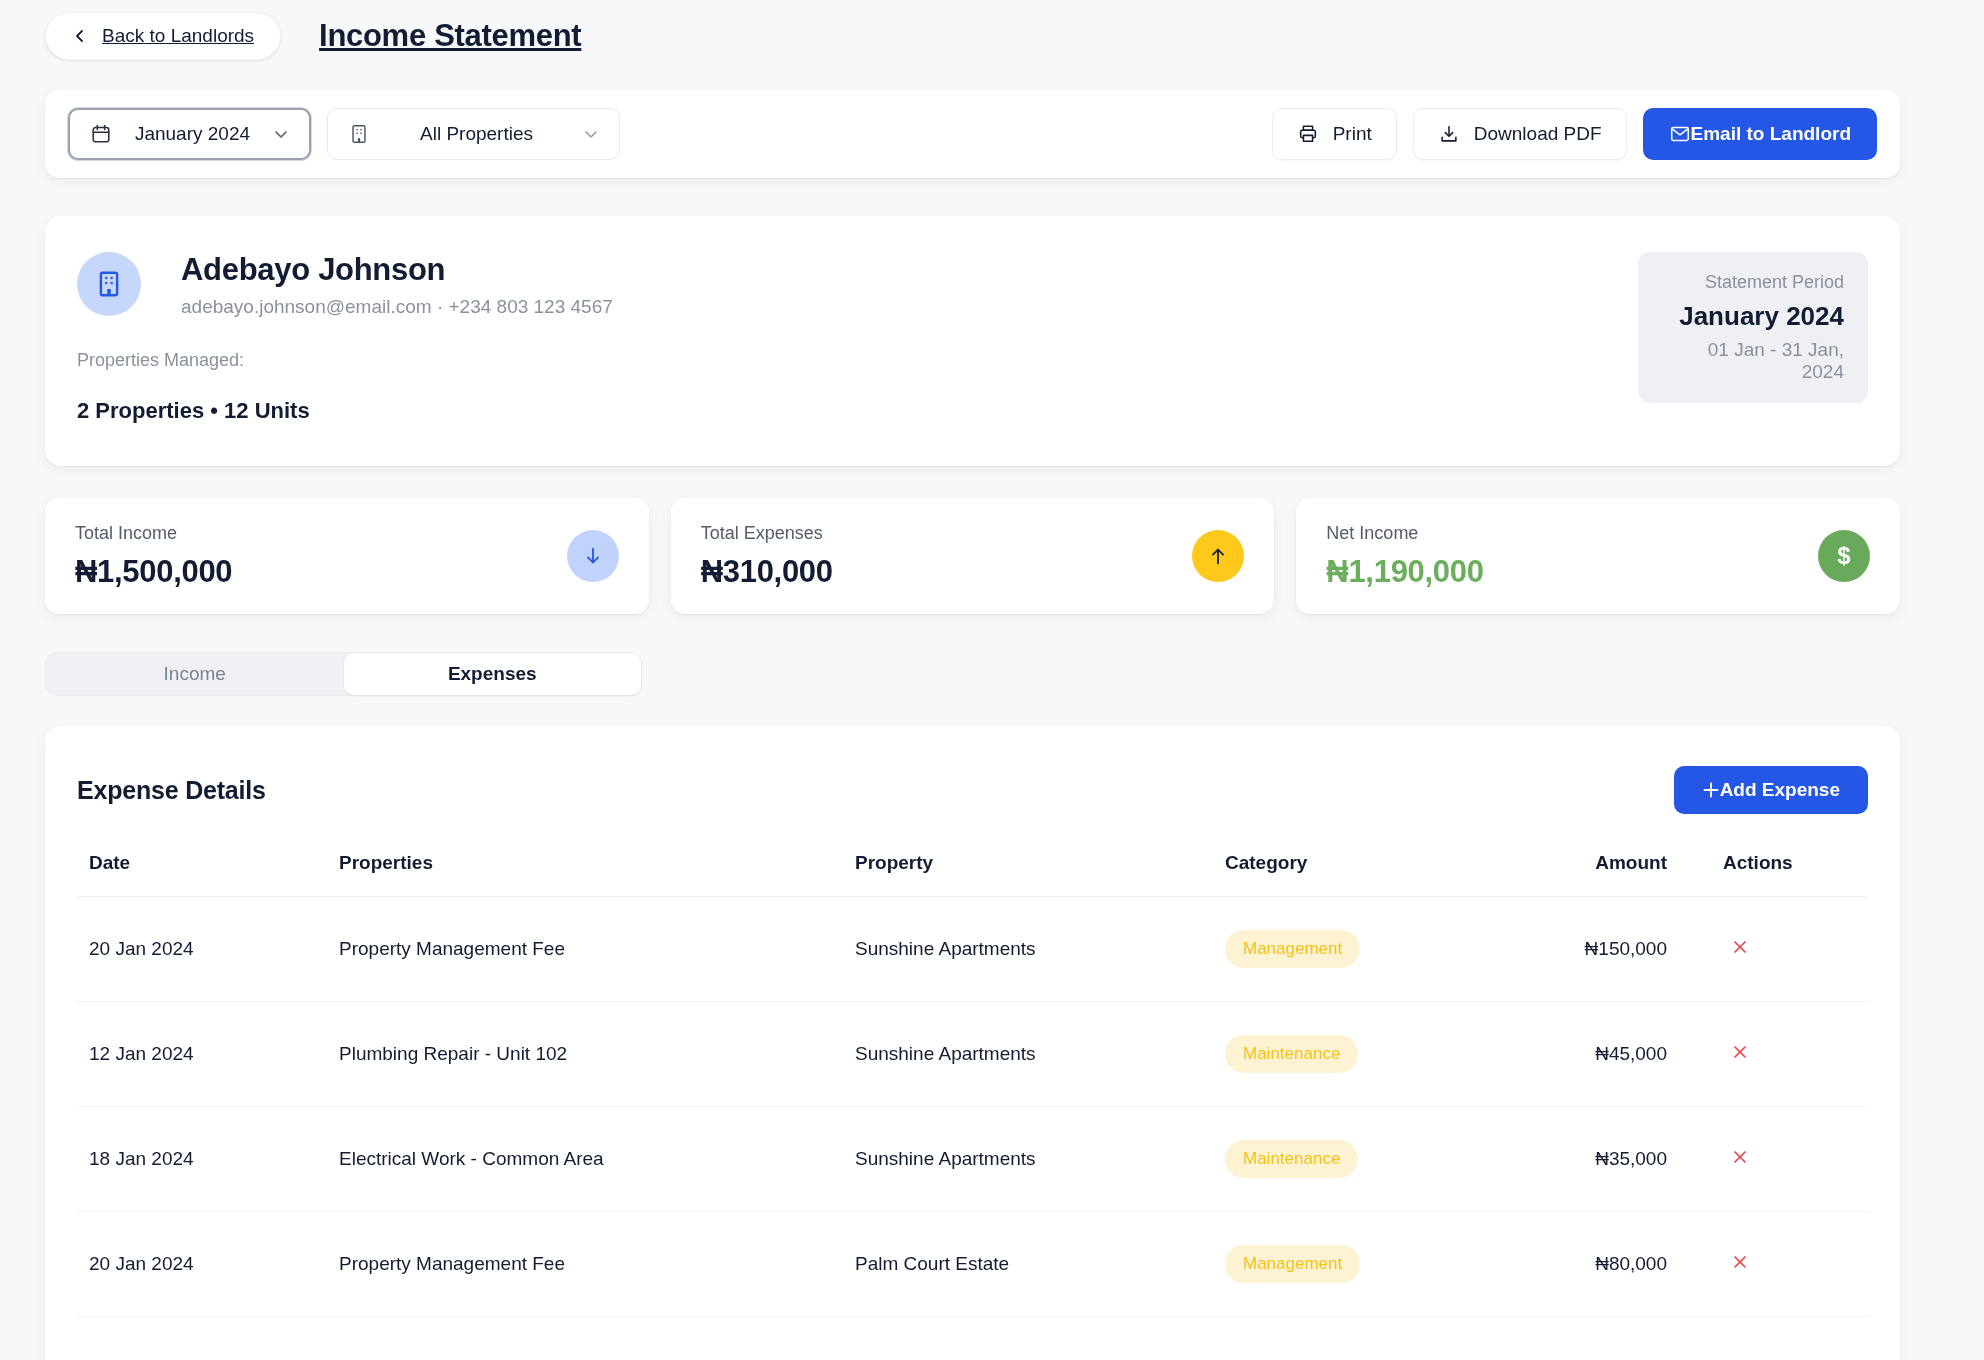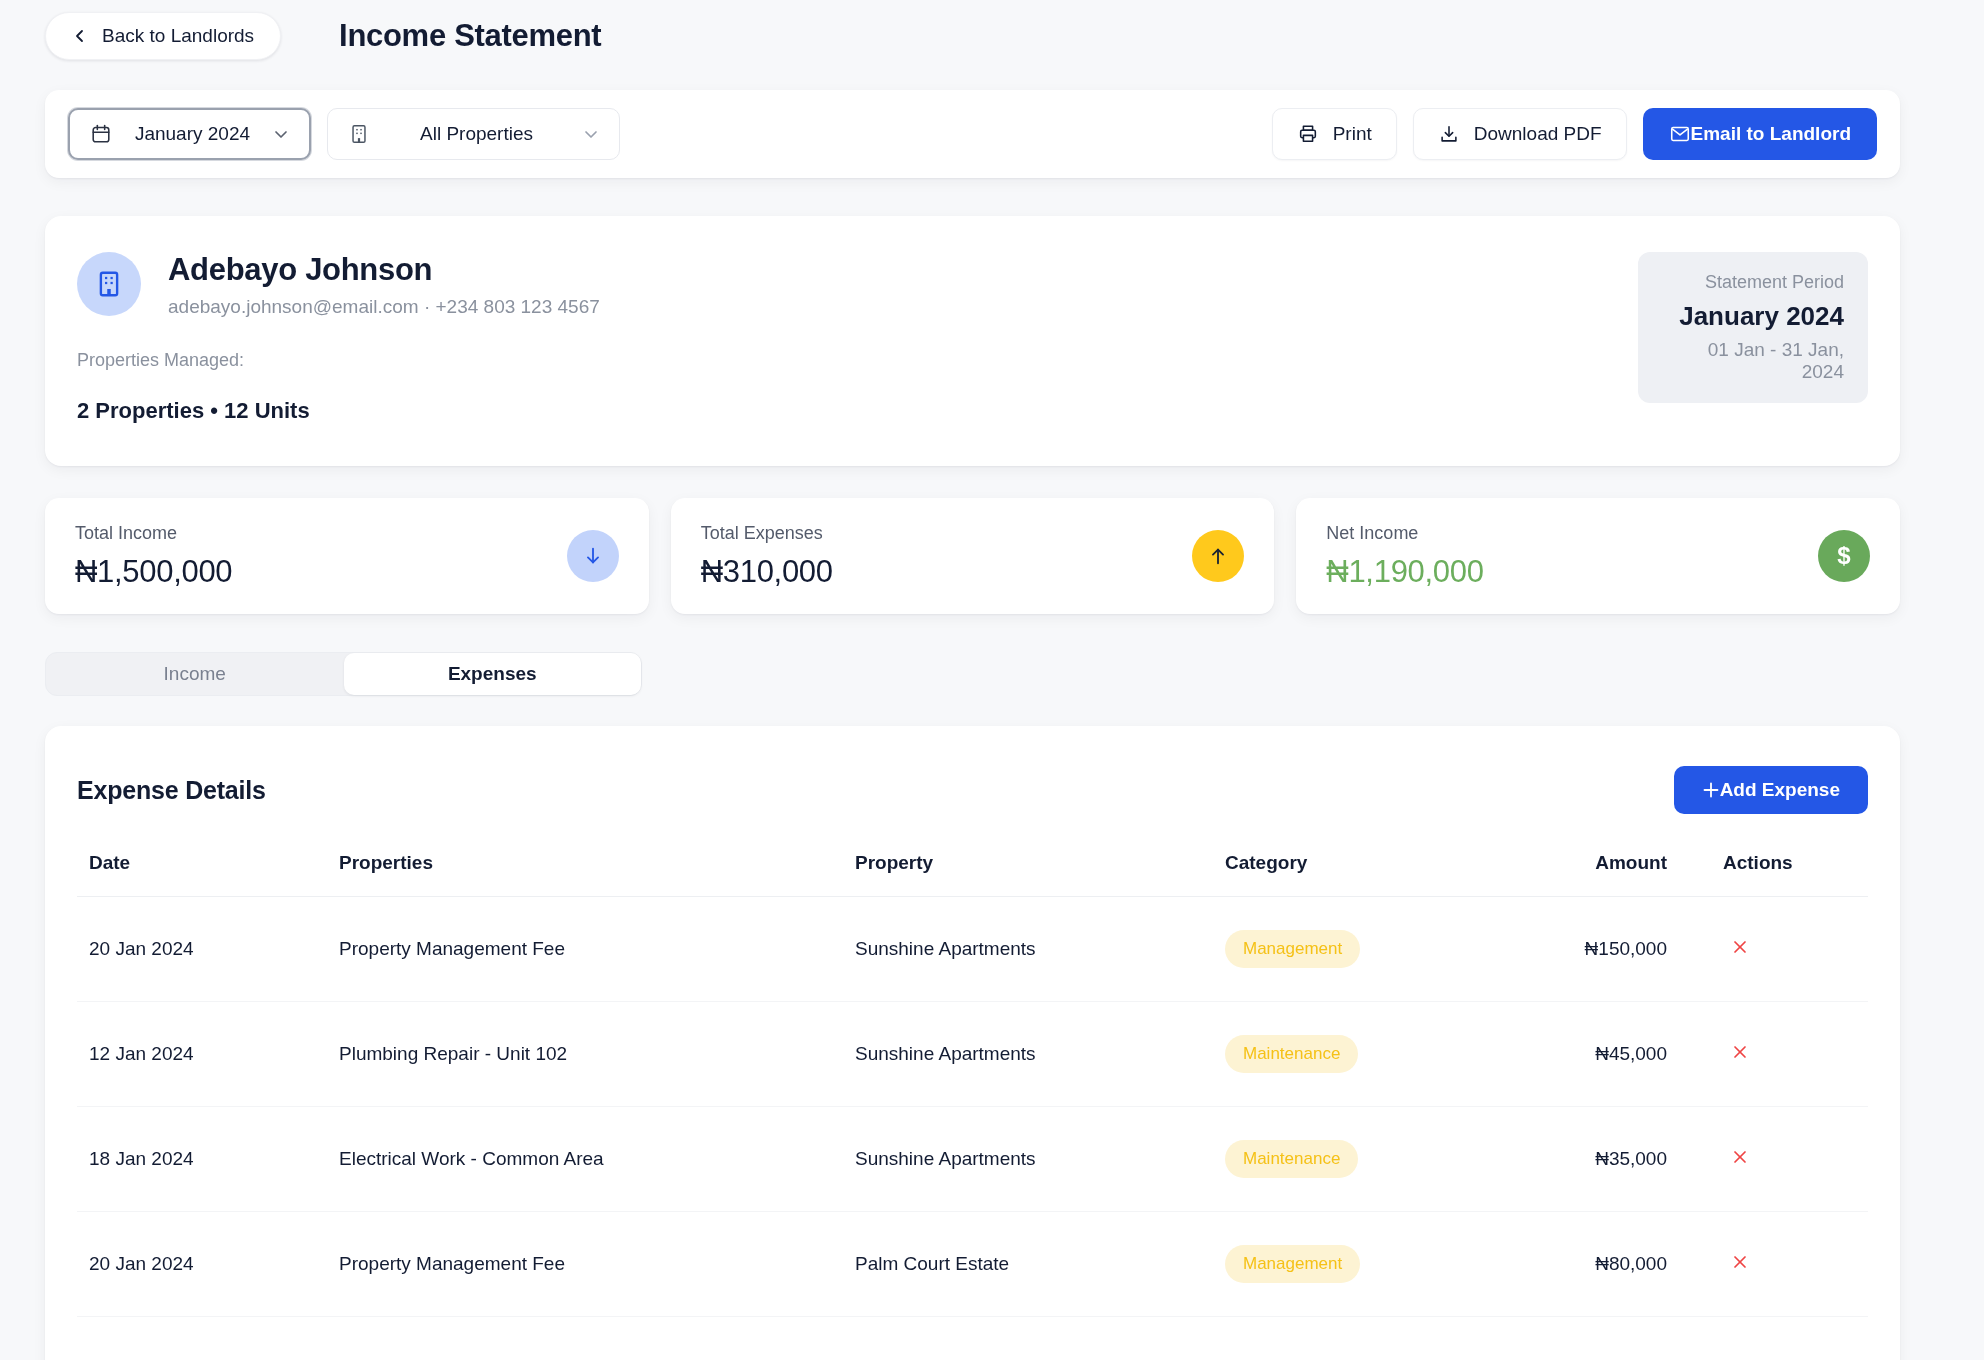"Back to Landlords" .top-header { gap: 58px -> 38px; text-decoration: none -> underline }
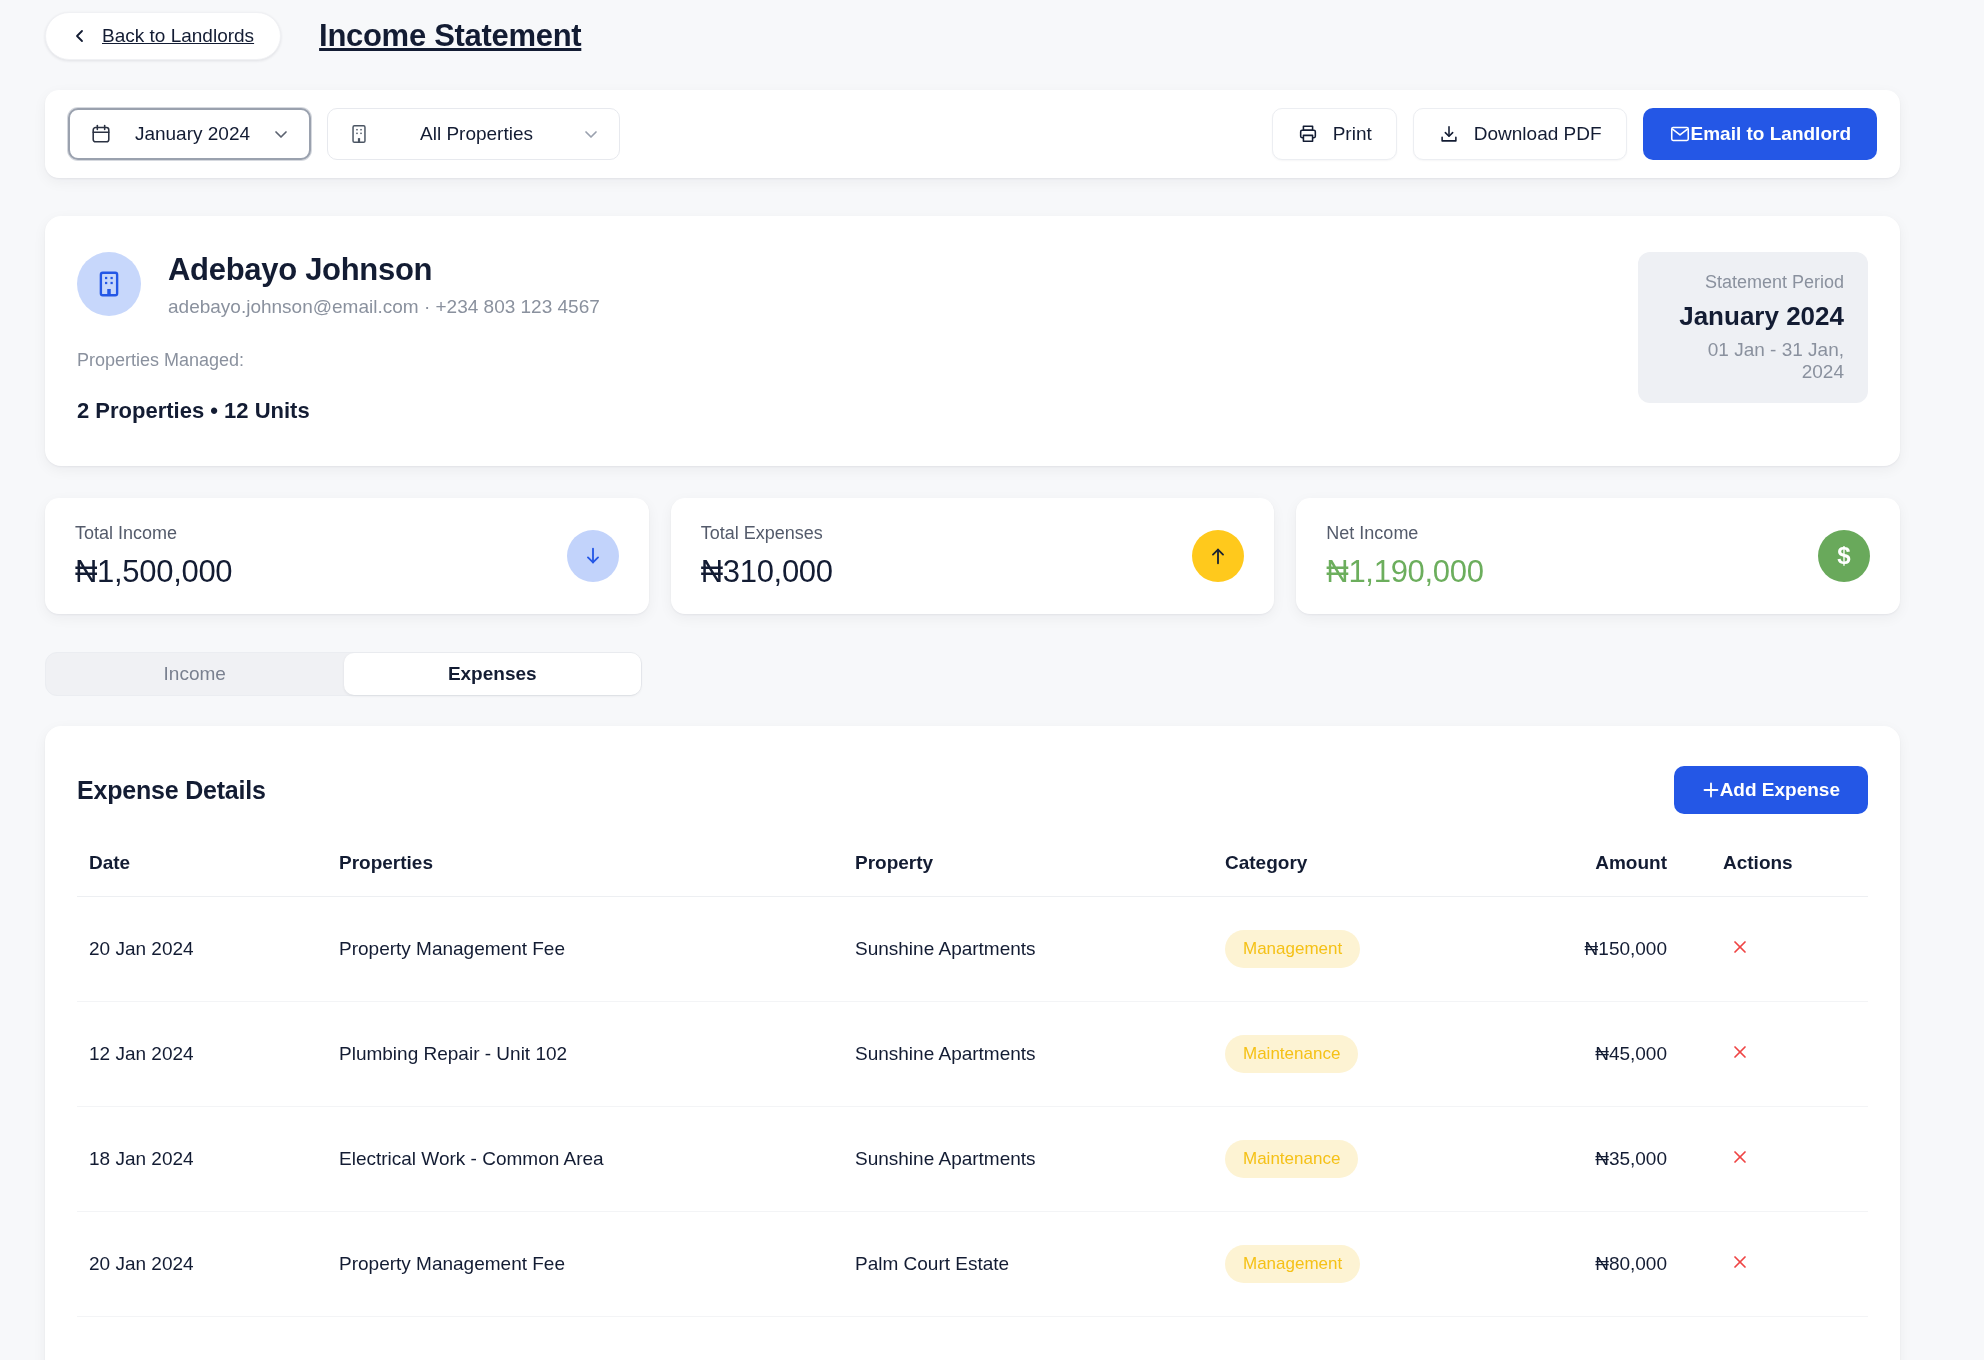"Adebayo Johnson" .landlord-top { gap: 27px -> 40px }
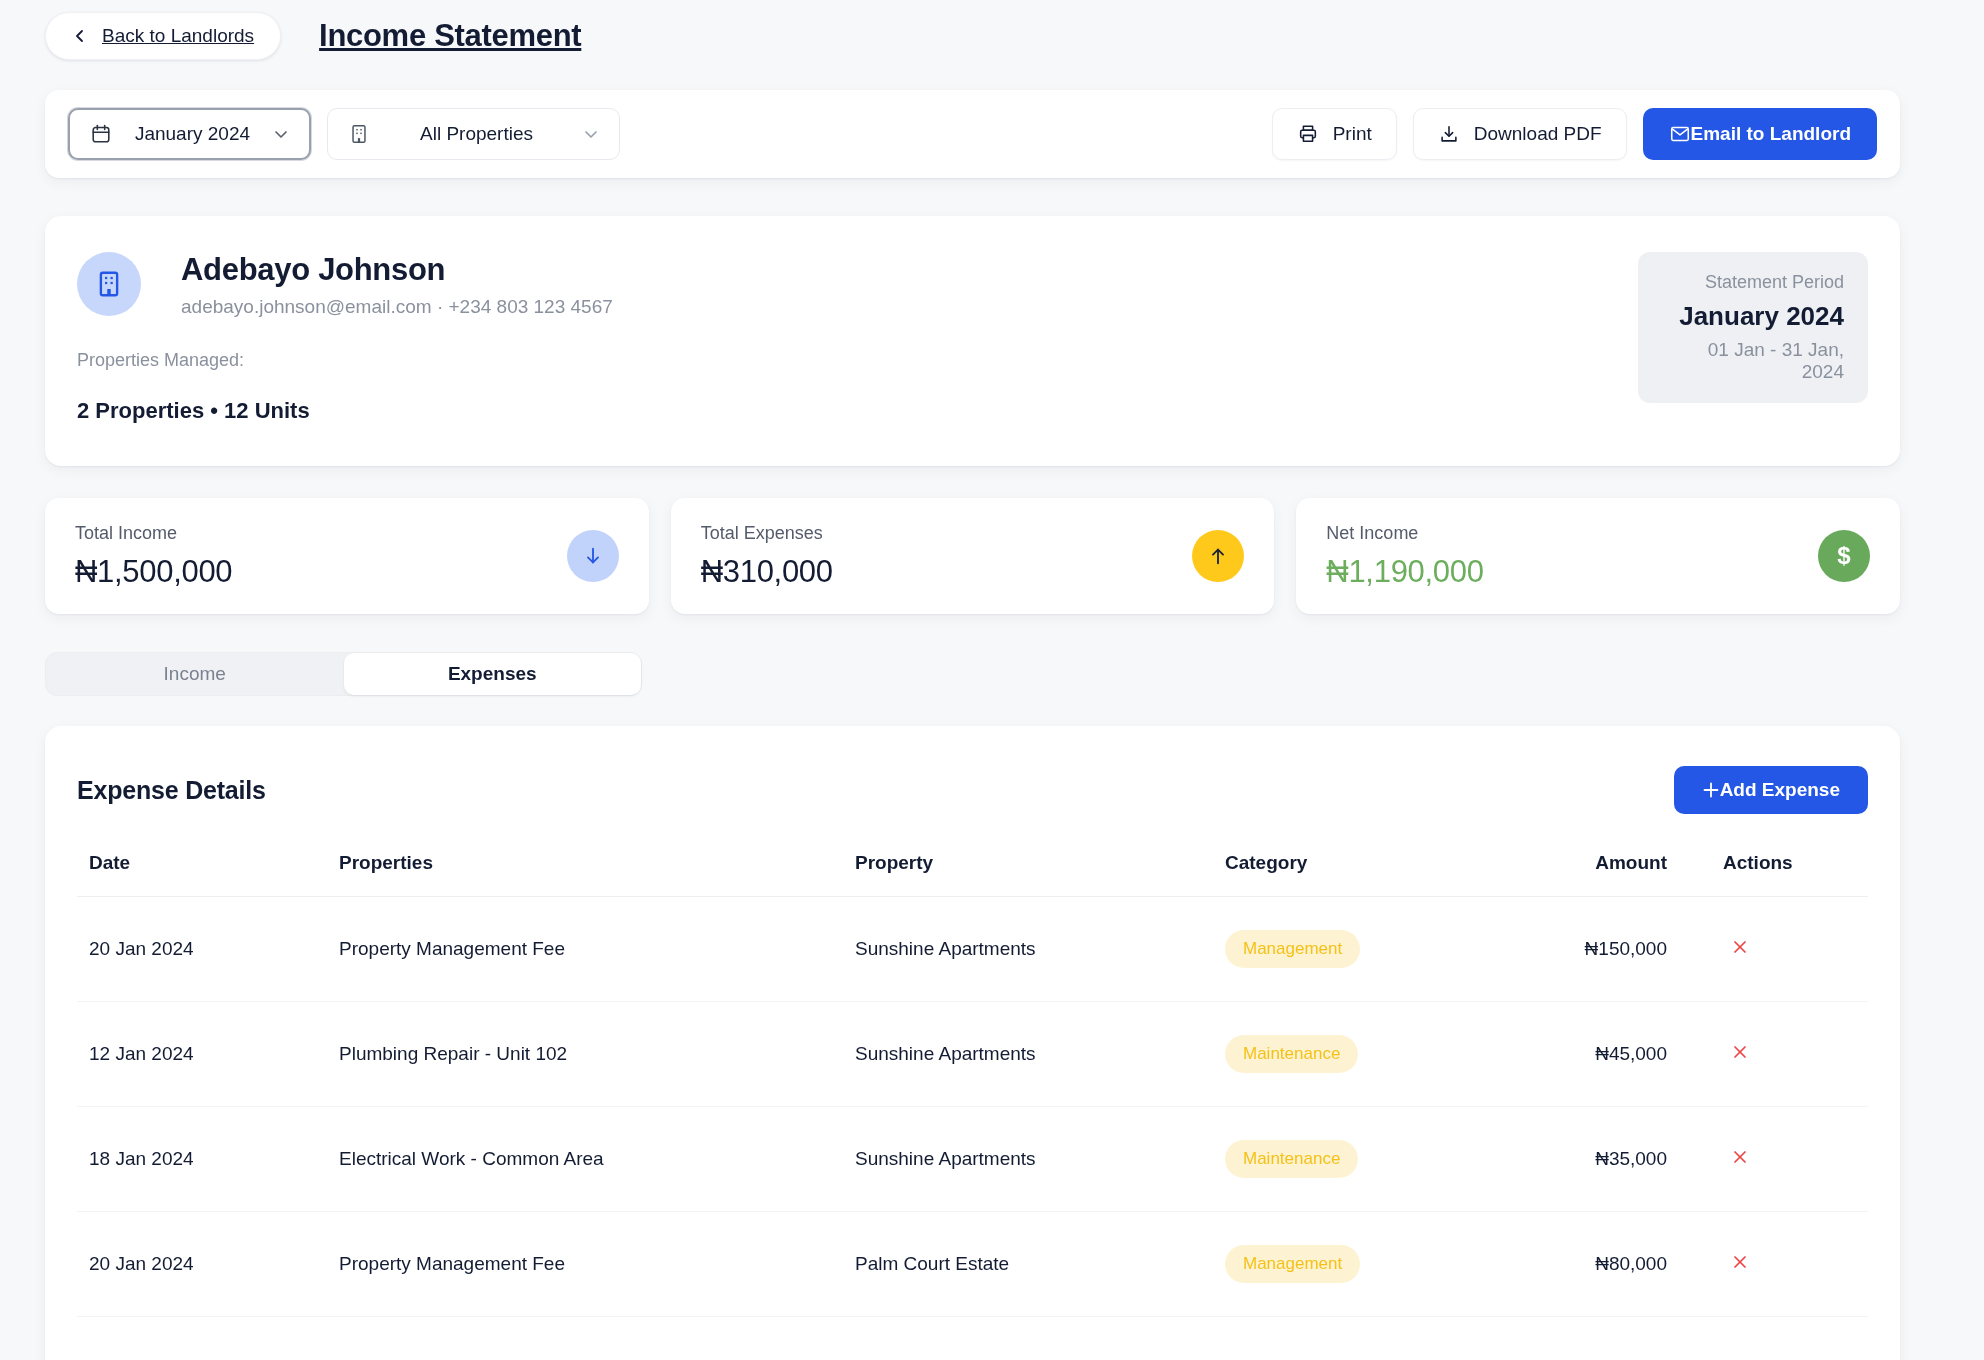"₦1,500,000" .sum-value { font-weight: 400 -> 700 }
